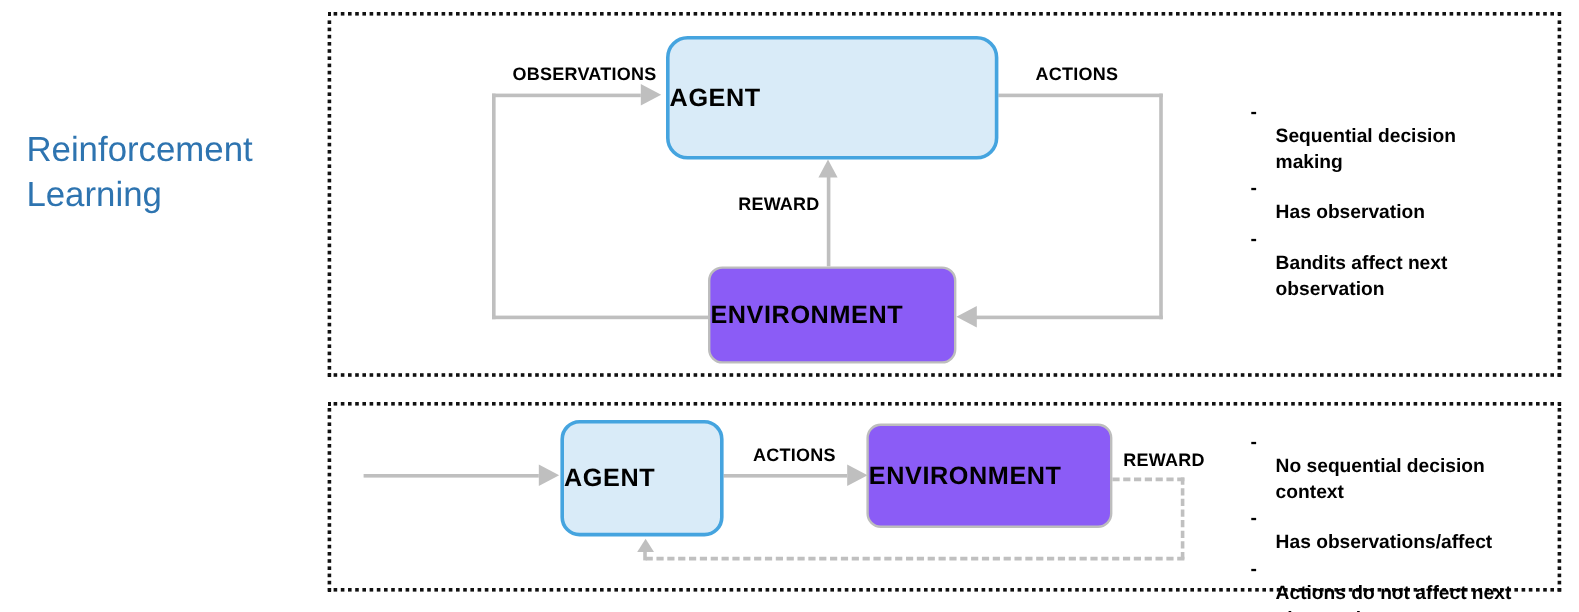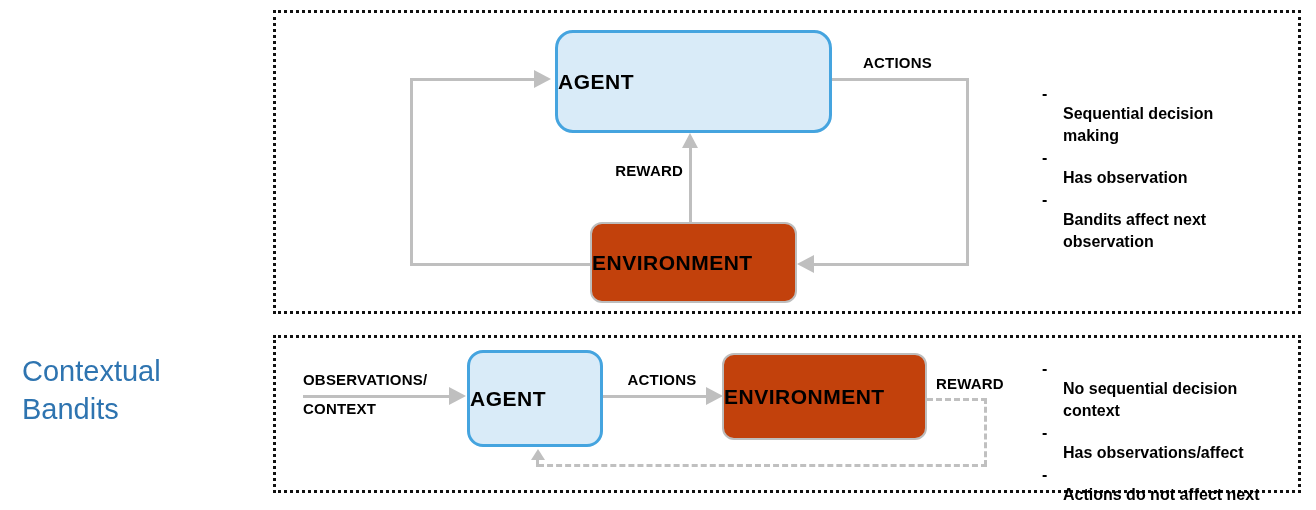"OBSERVATIONS" div.edge-label { html: none -> <div>OBSERVATIONS</div> }
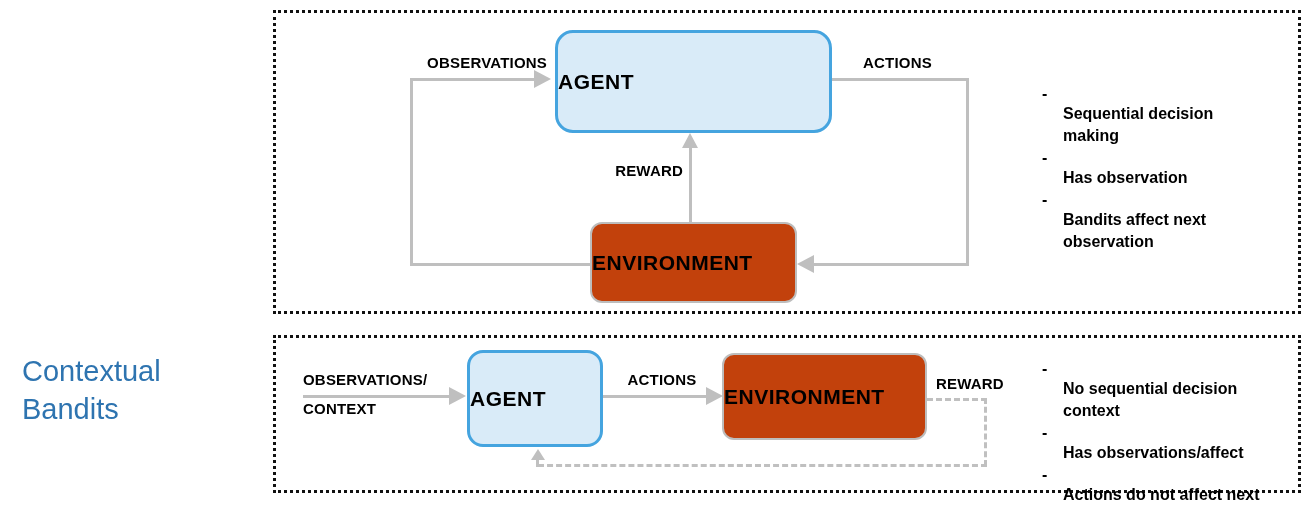"Reinforcement" div.heading { html: none -> <div>Reinforcement Learning</div> }
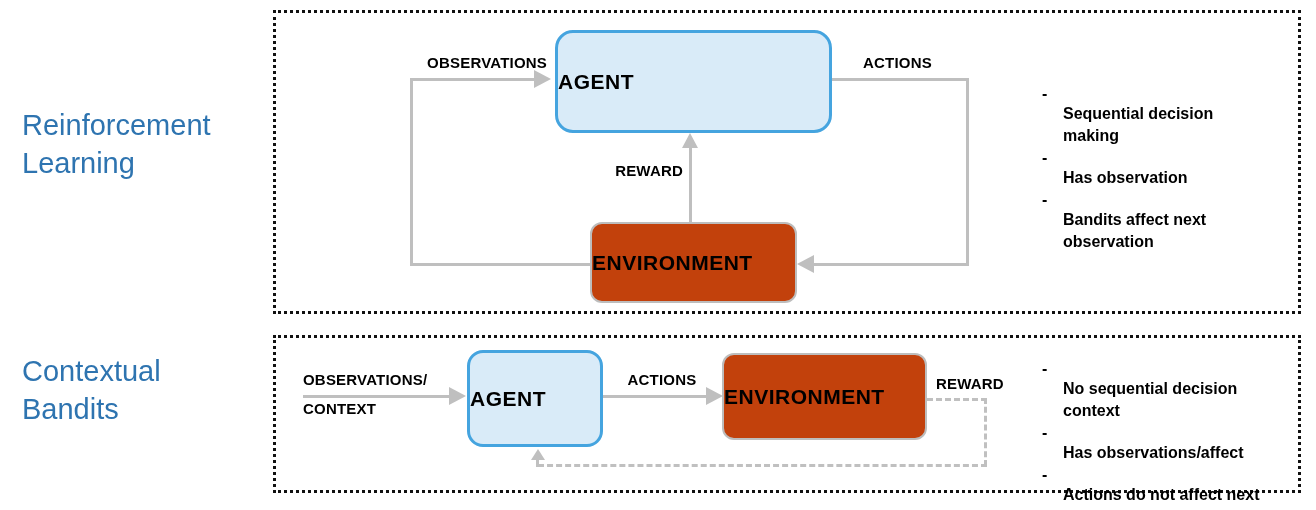"ENVIRONMENT" .env { background: #c2410c -> #8b5cf6 }
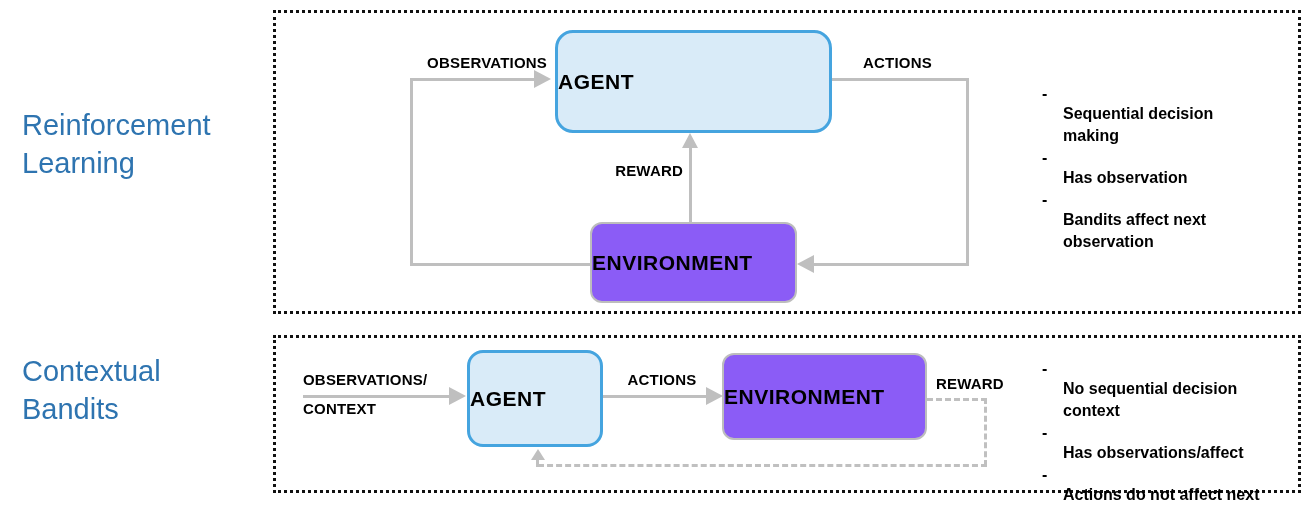"Contextual" div.heading { html: <div>Contextual Bandits</div> -> none }
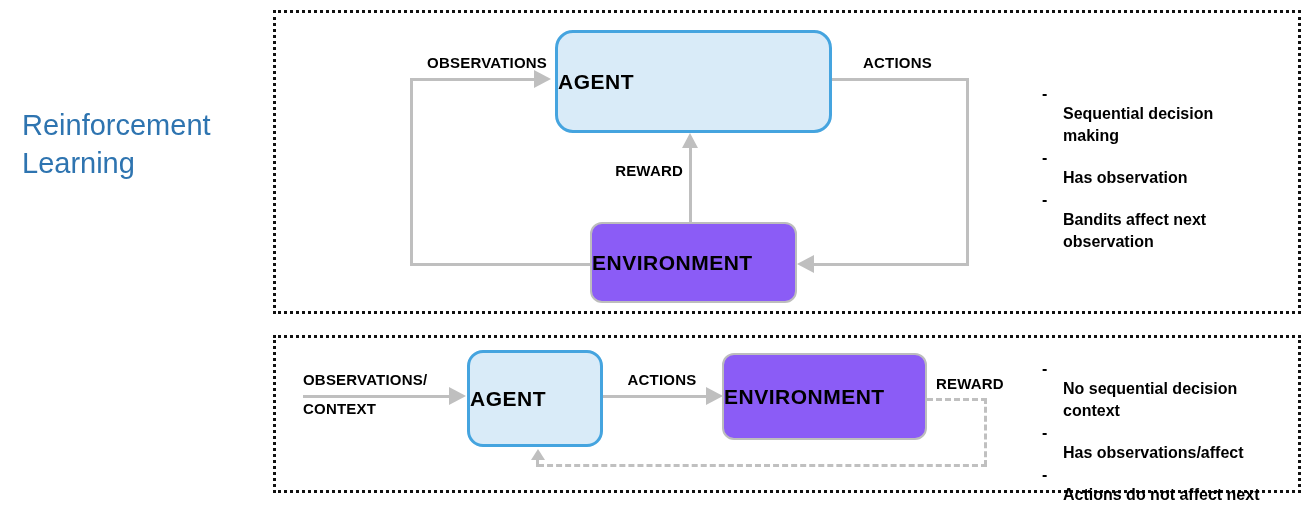"OBSERVATIONS/" div.edge-label { html: <div>OBSERVATIONS/ CONTEXT</div> -> none }
